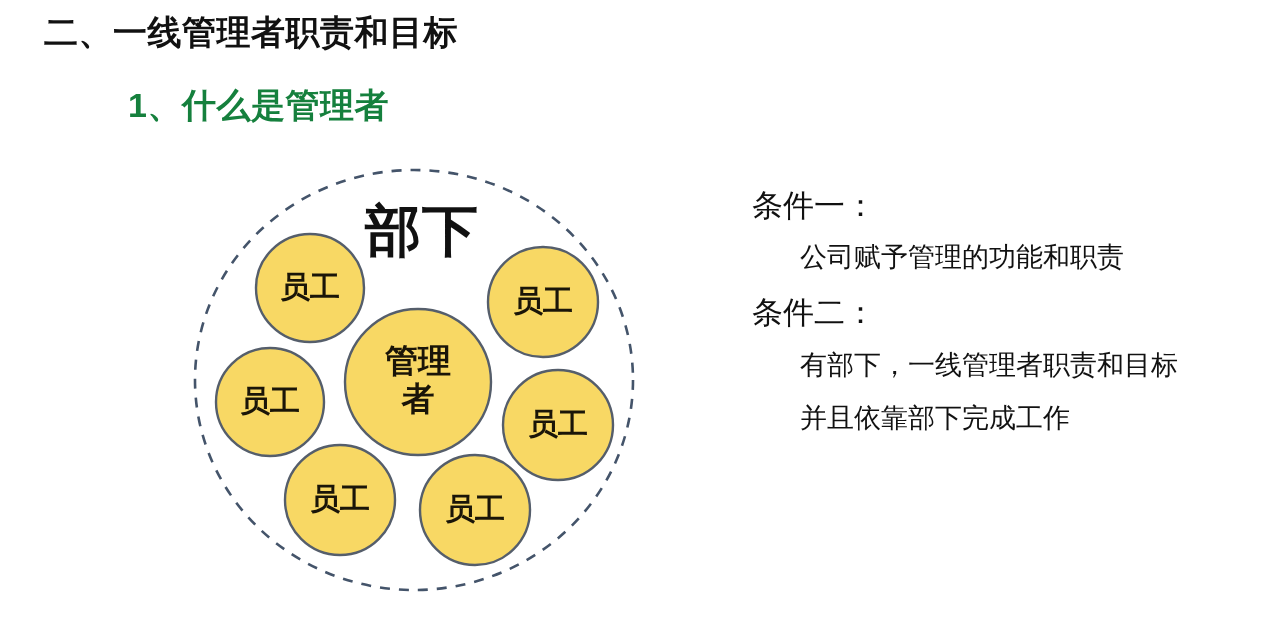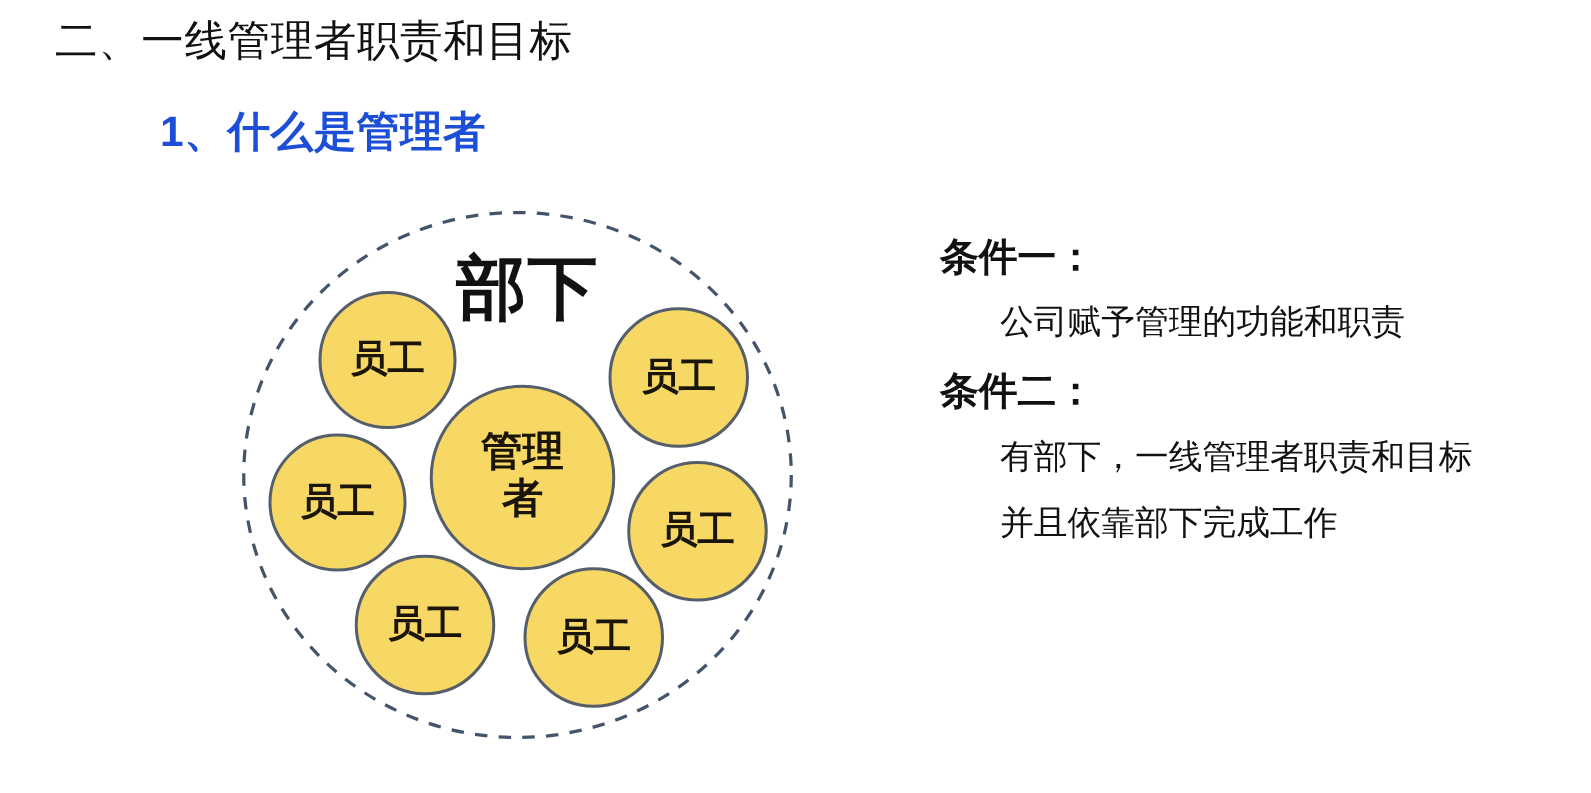"二、一线管理者职责和目标" .heading-main { font-weight: normal -> bold }
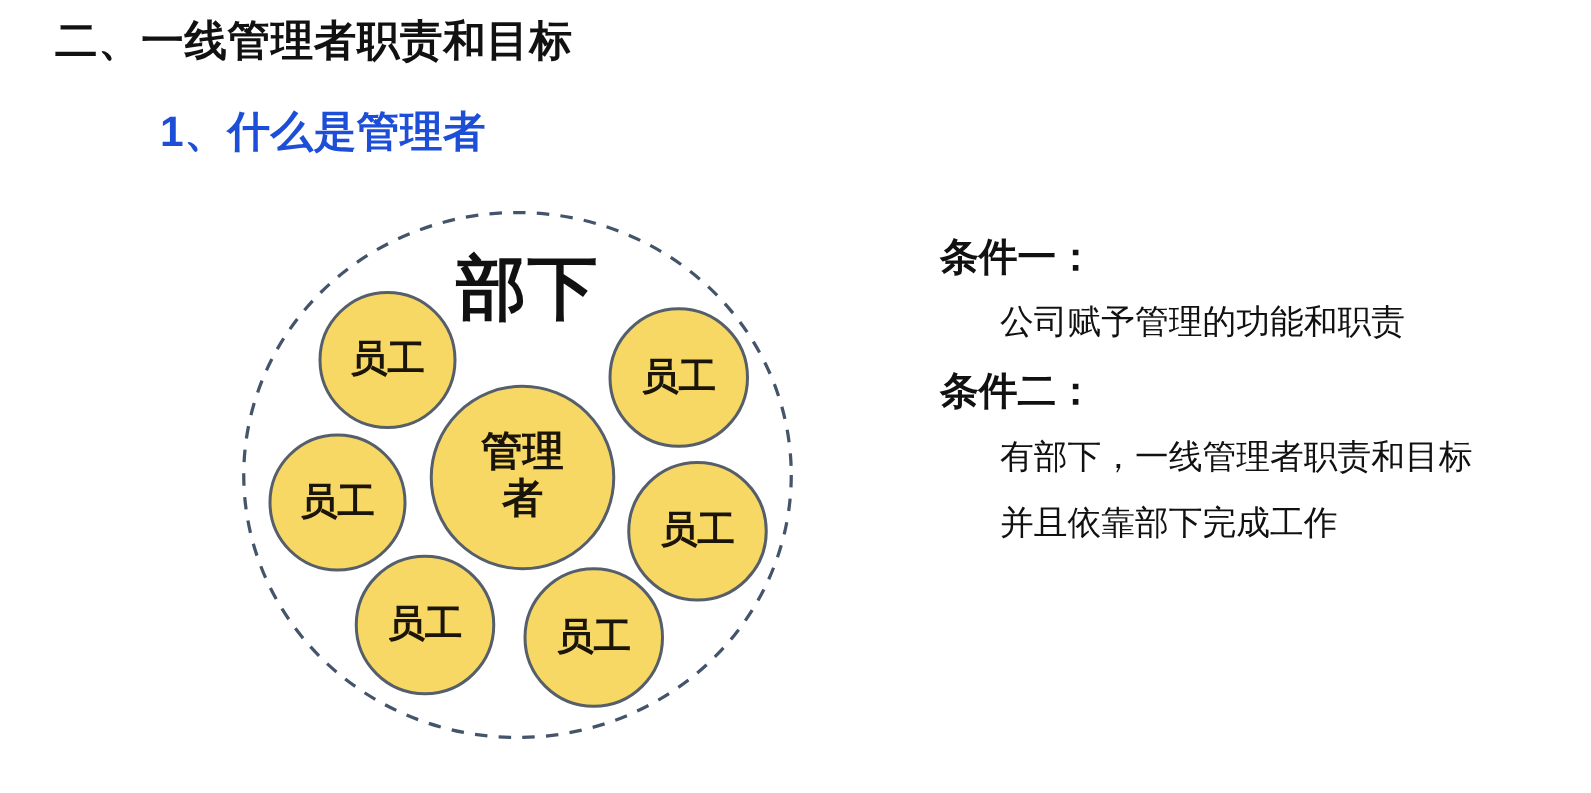"1、什么是管理者" .heading-sub { color: #1d4ed8 -> #15803d }
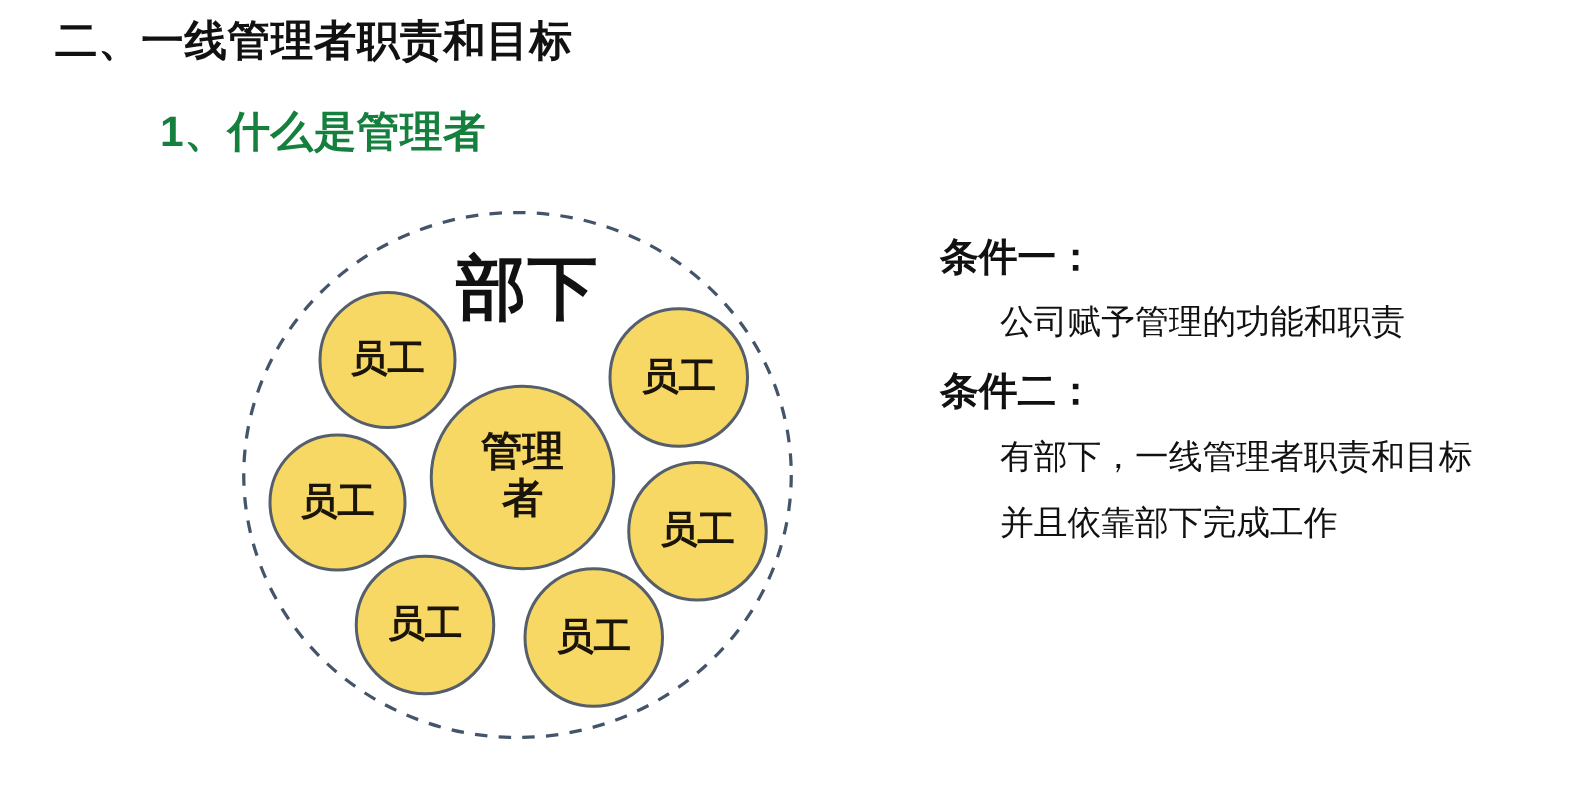"条件一：" .cond-title { font-weight: bold -> normal }
